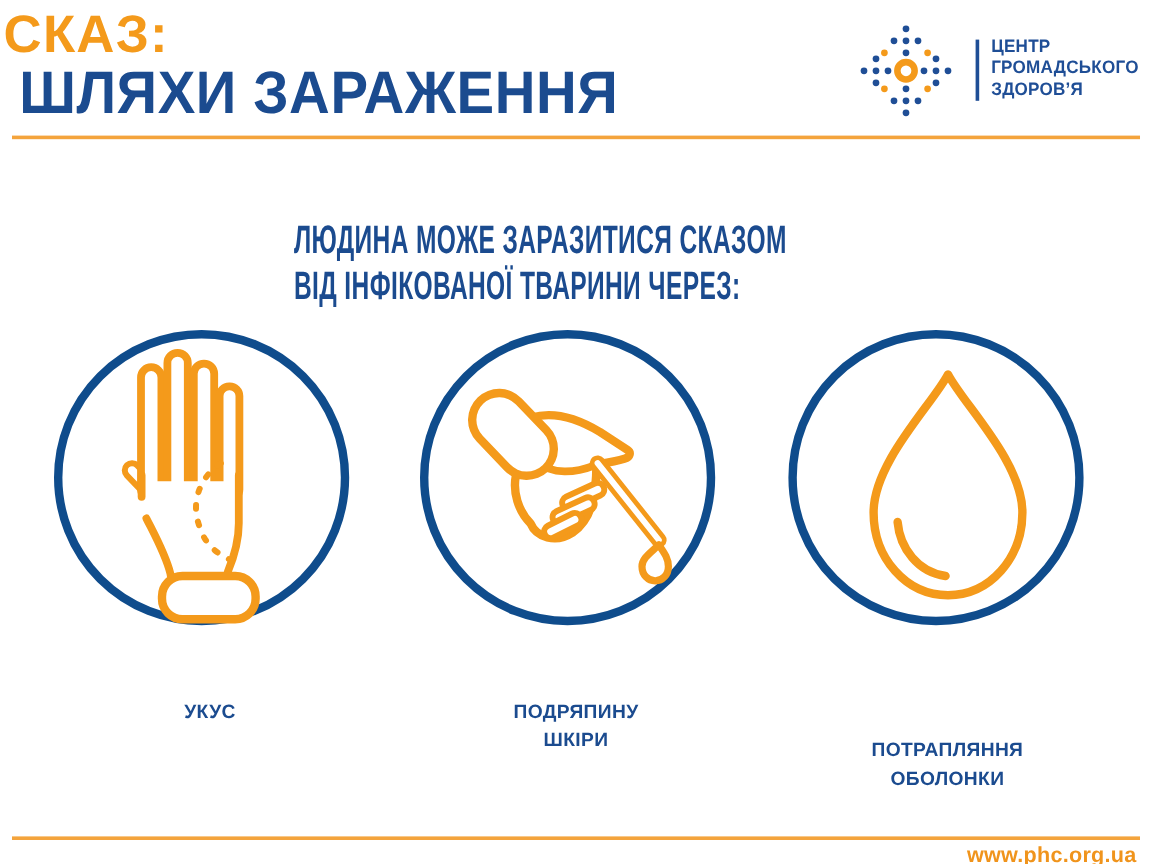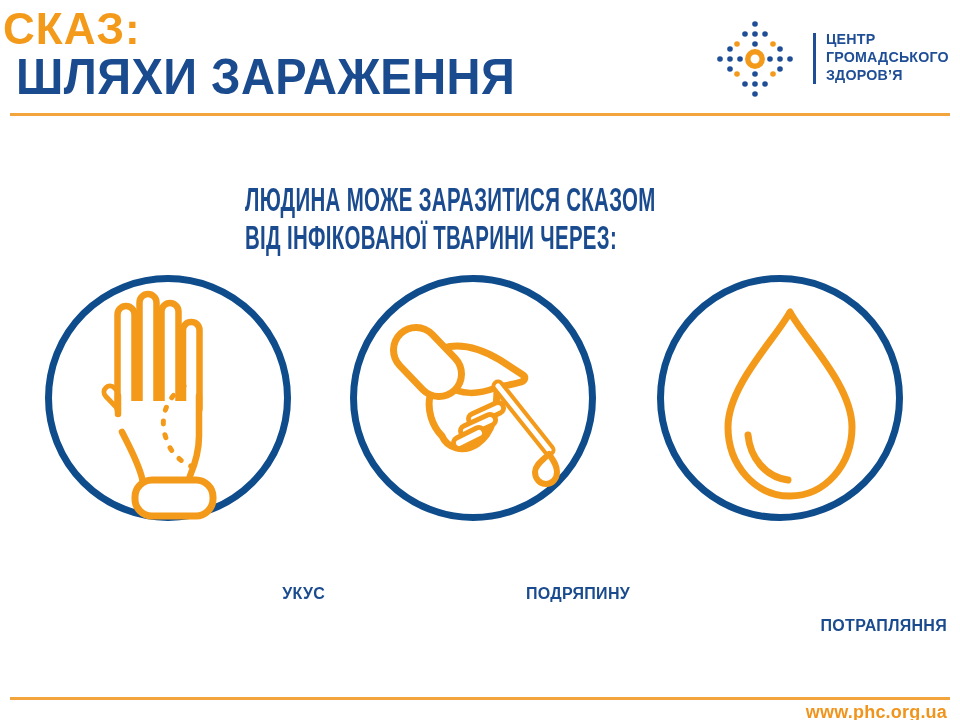"УКУС" .caption { text-align: right -> center }
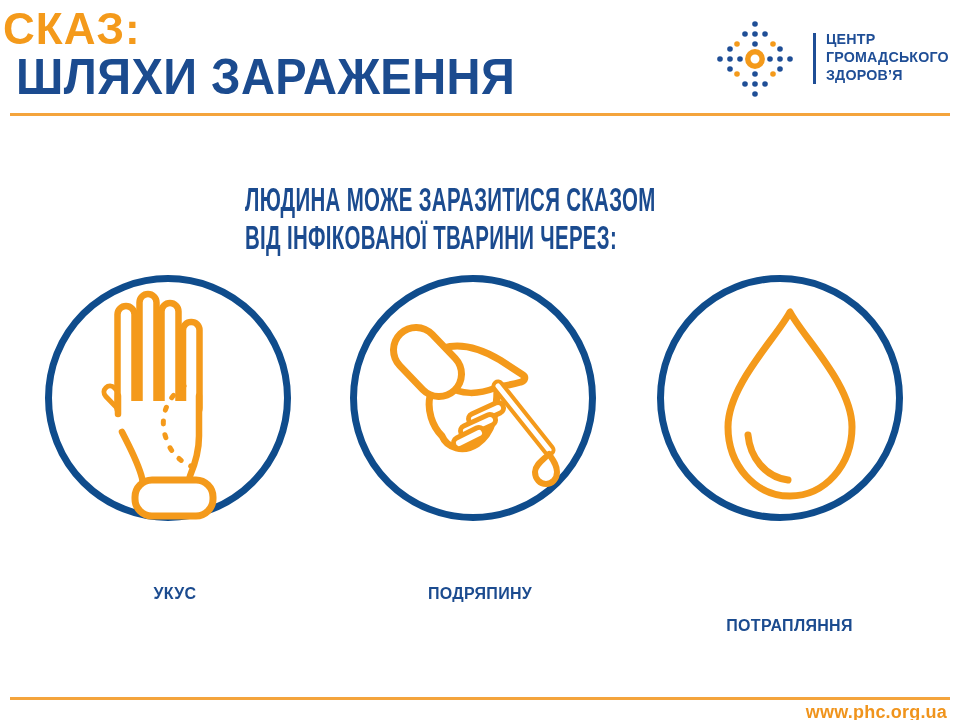"ШКІРИ" div { html: none -> <div>ШКІРИ</div> }
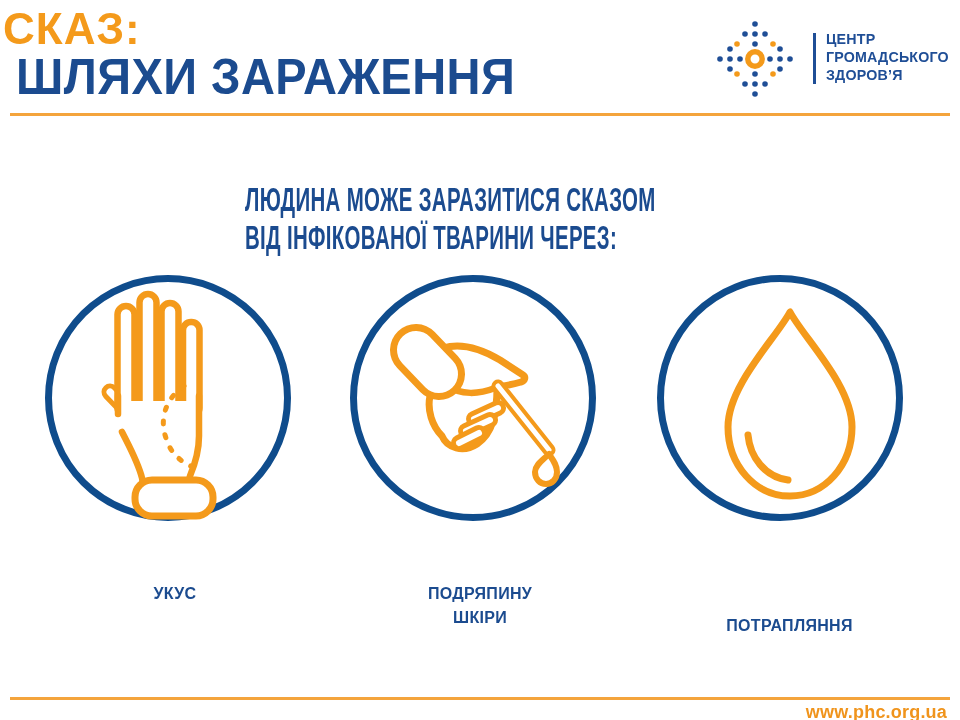"ОБОЛОНКИ" div { html: none -> <div>ОБОЛОНКИ</div> }
